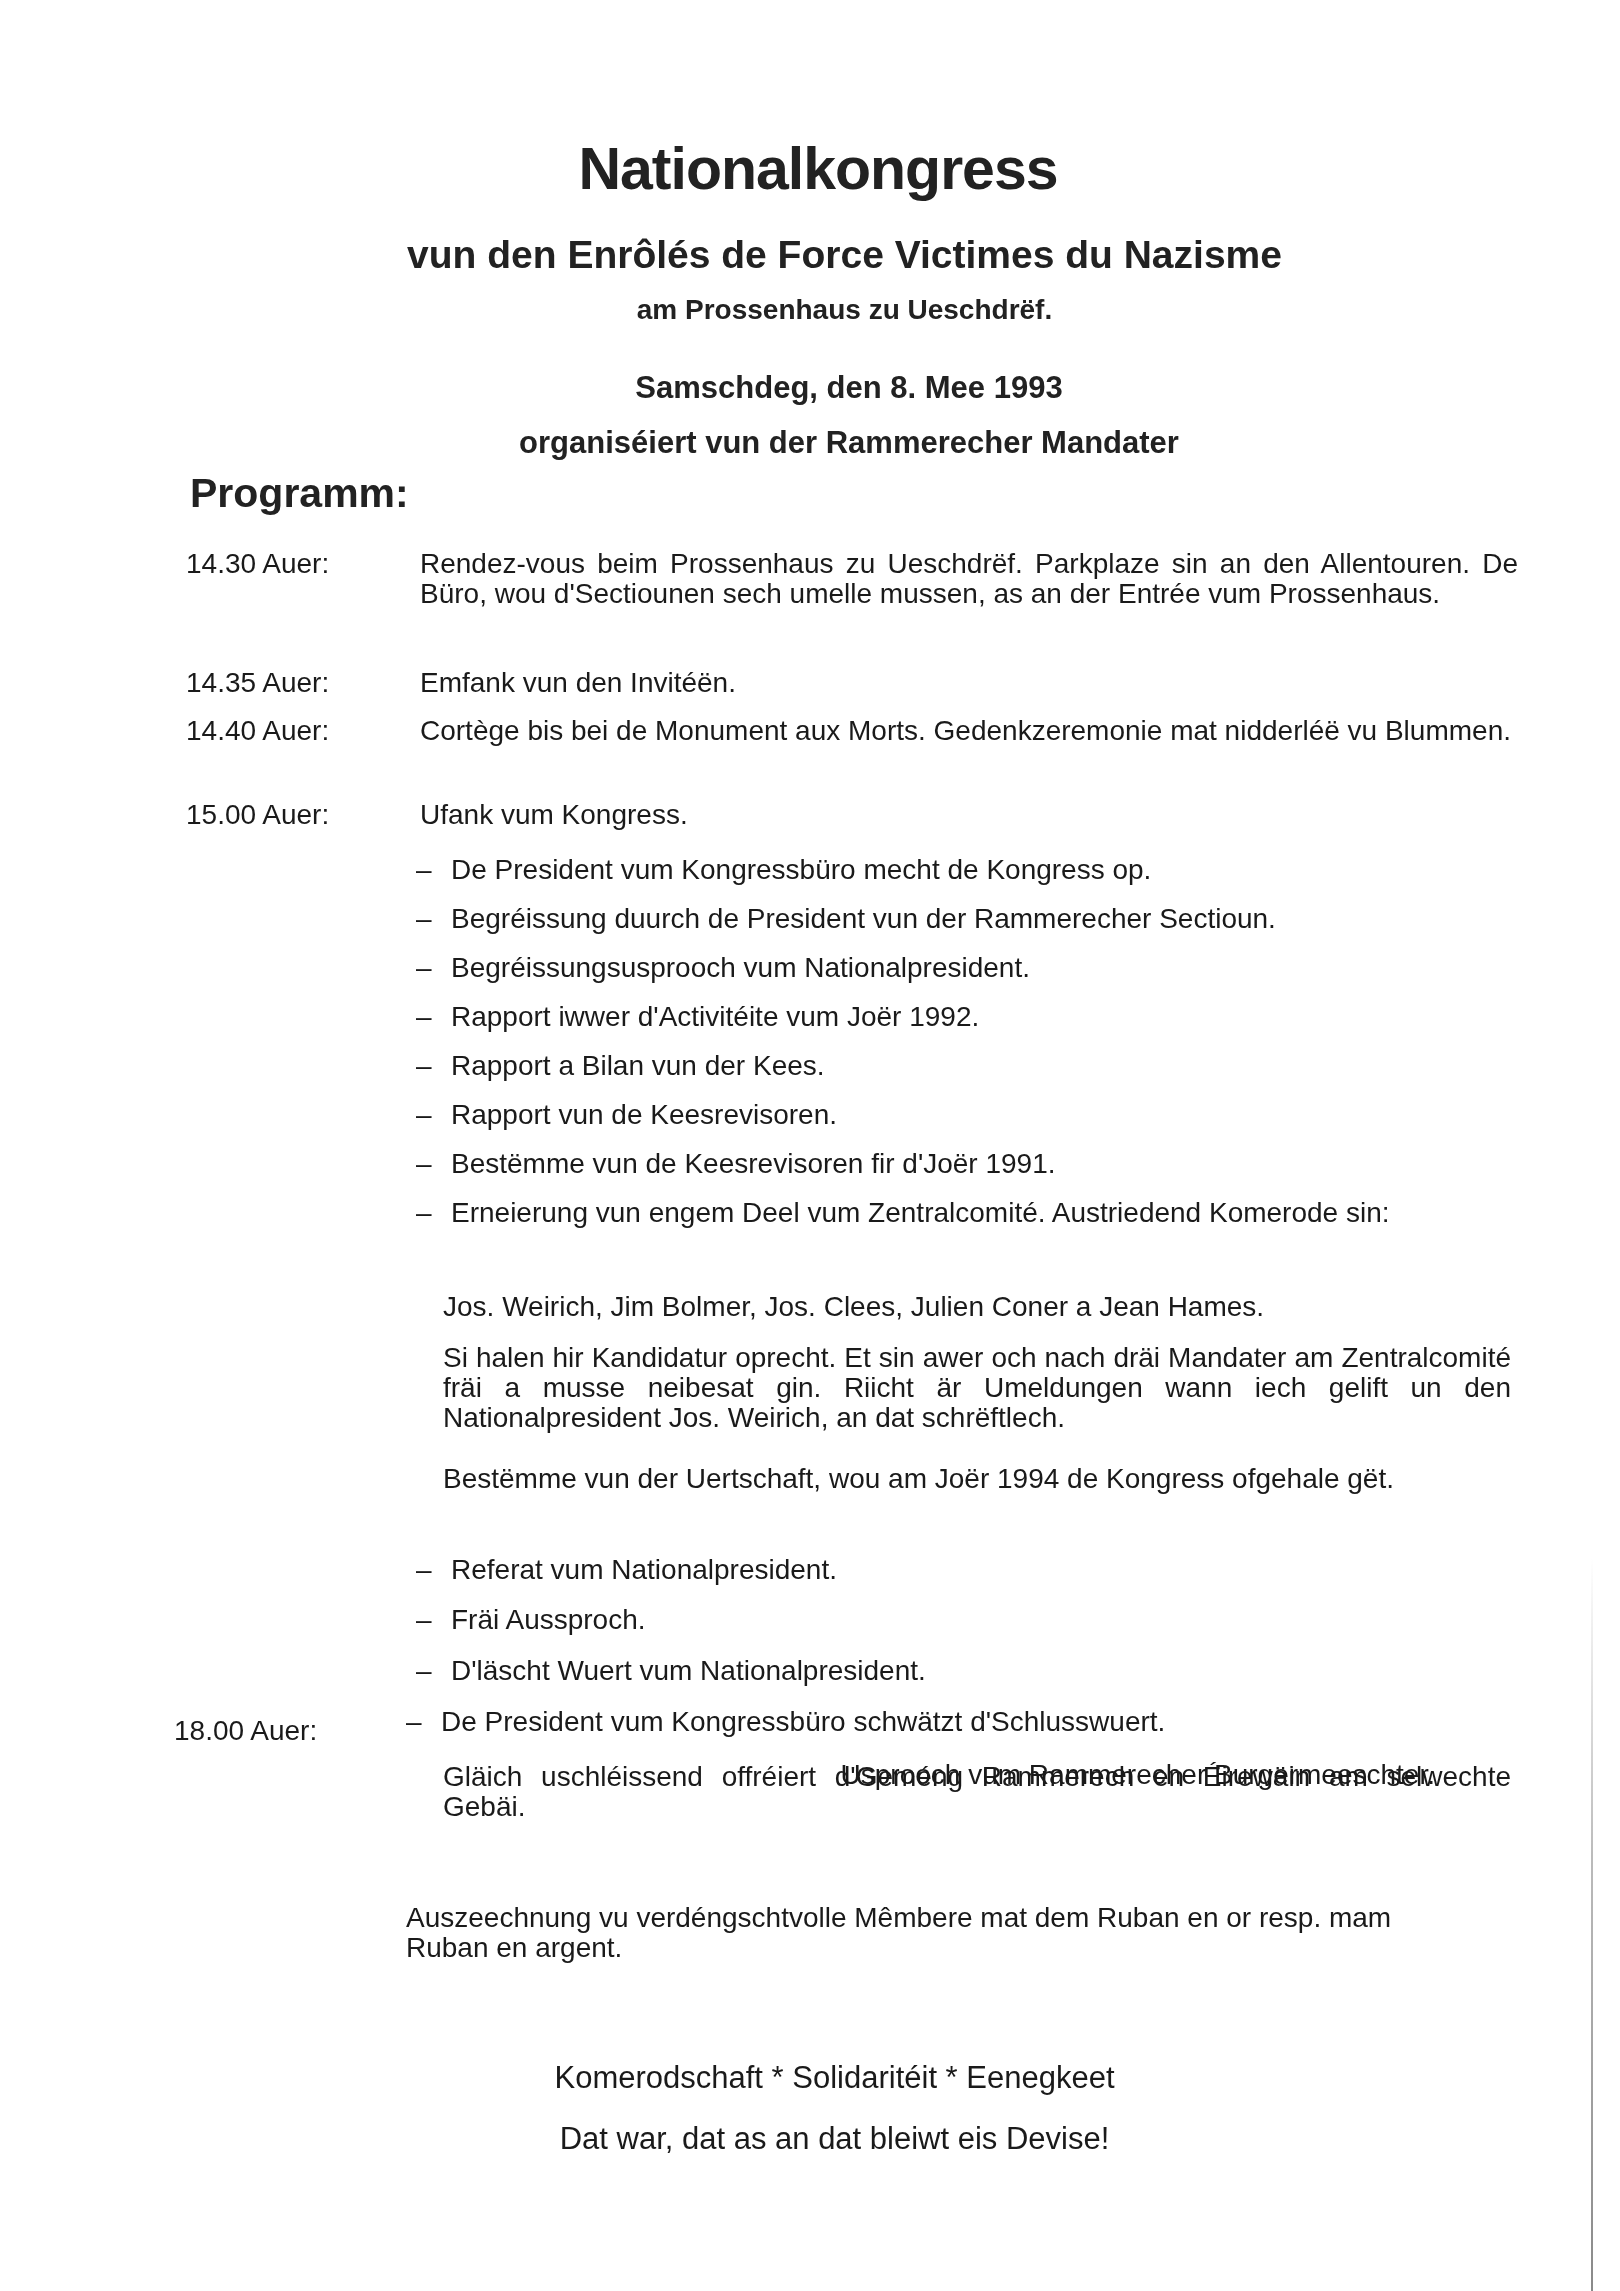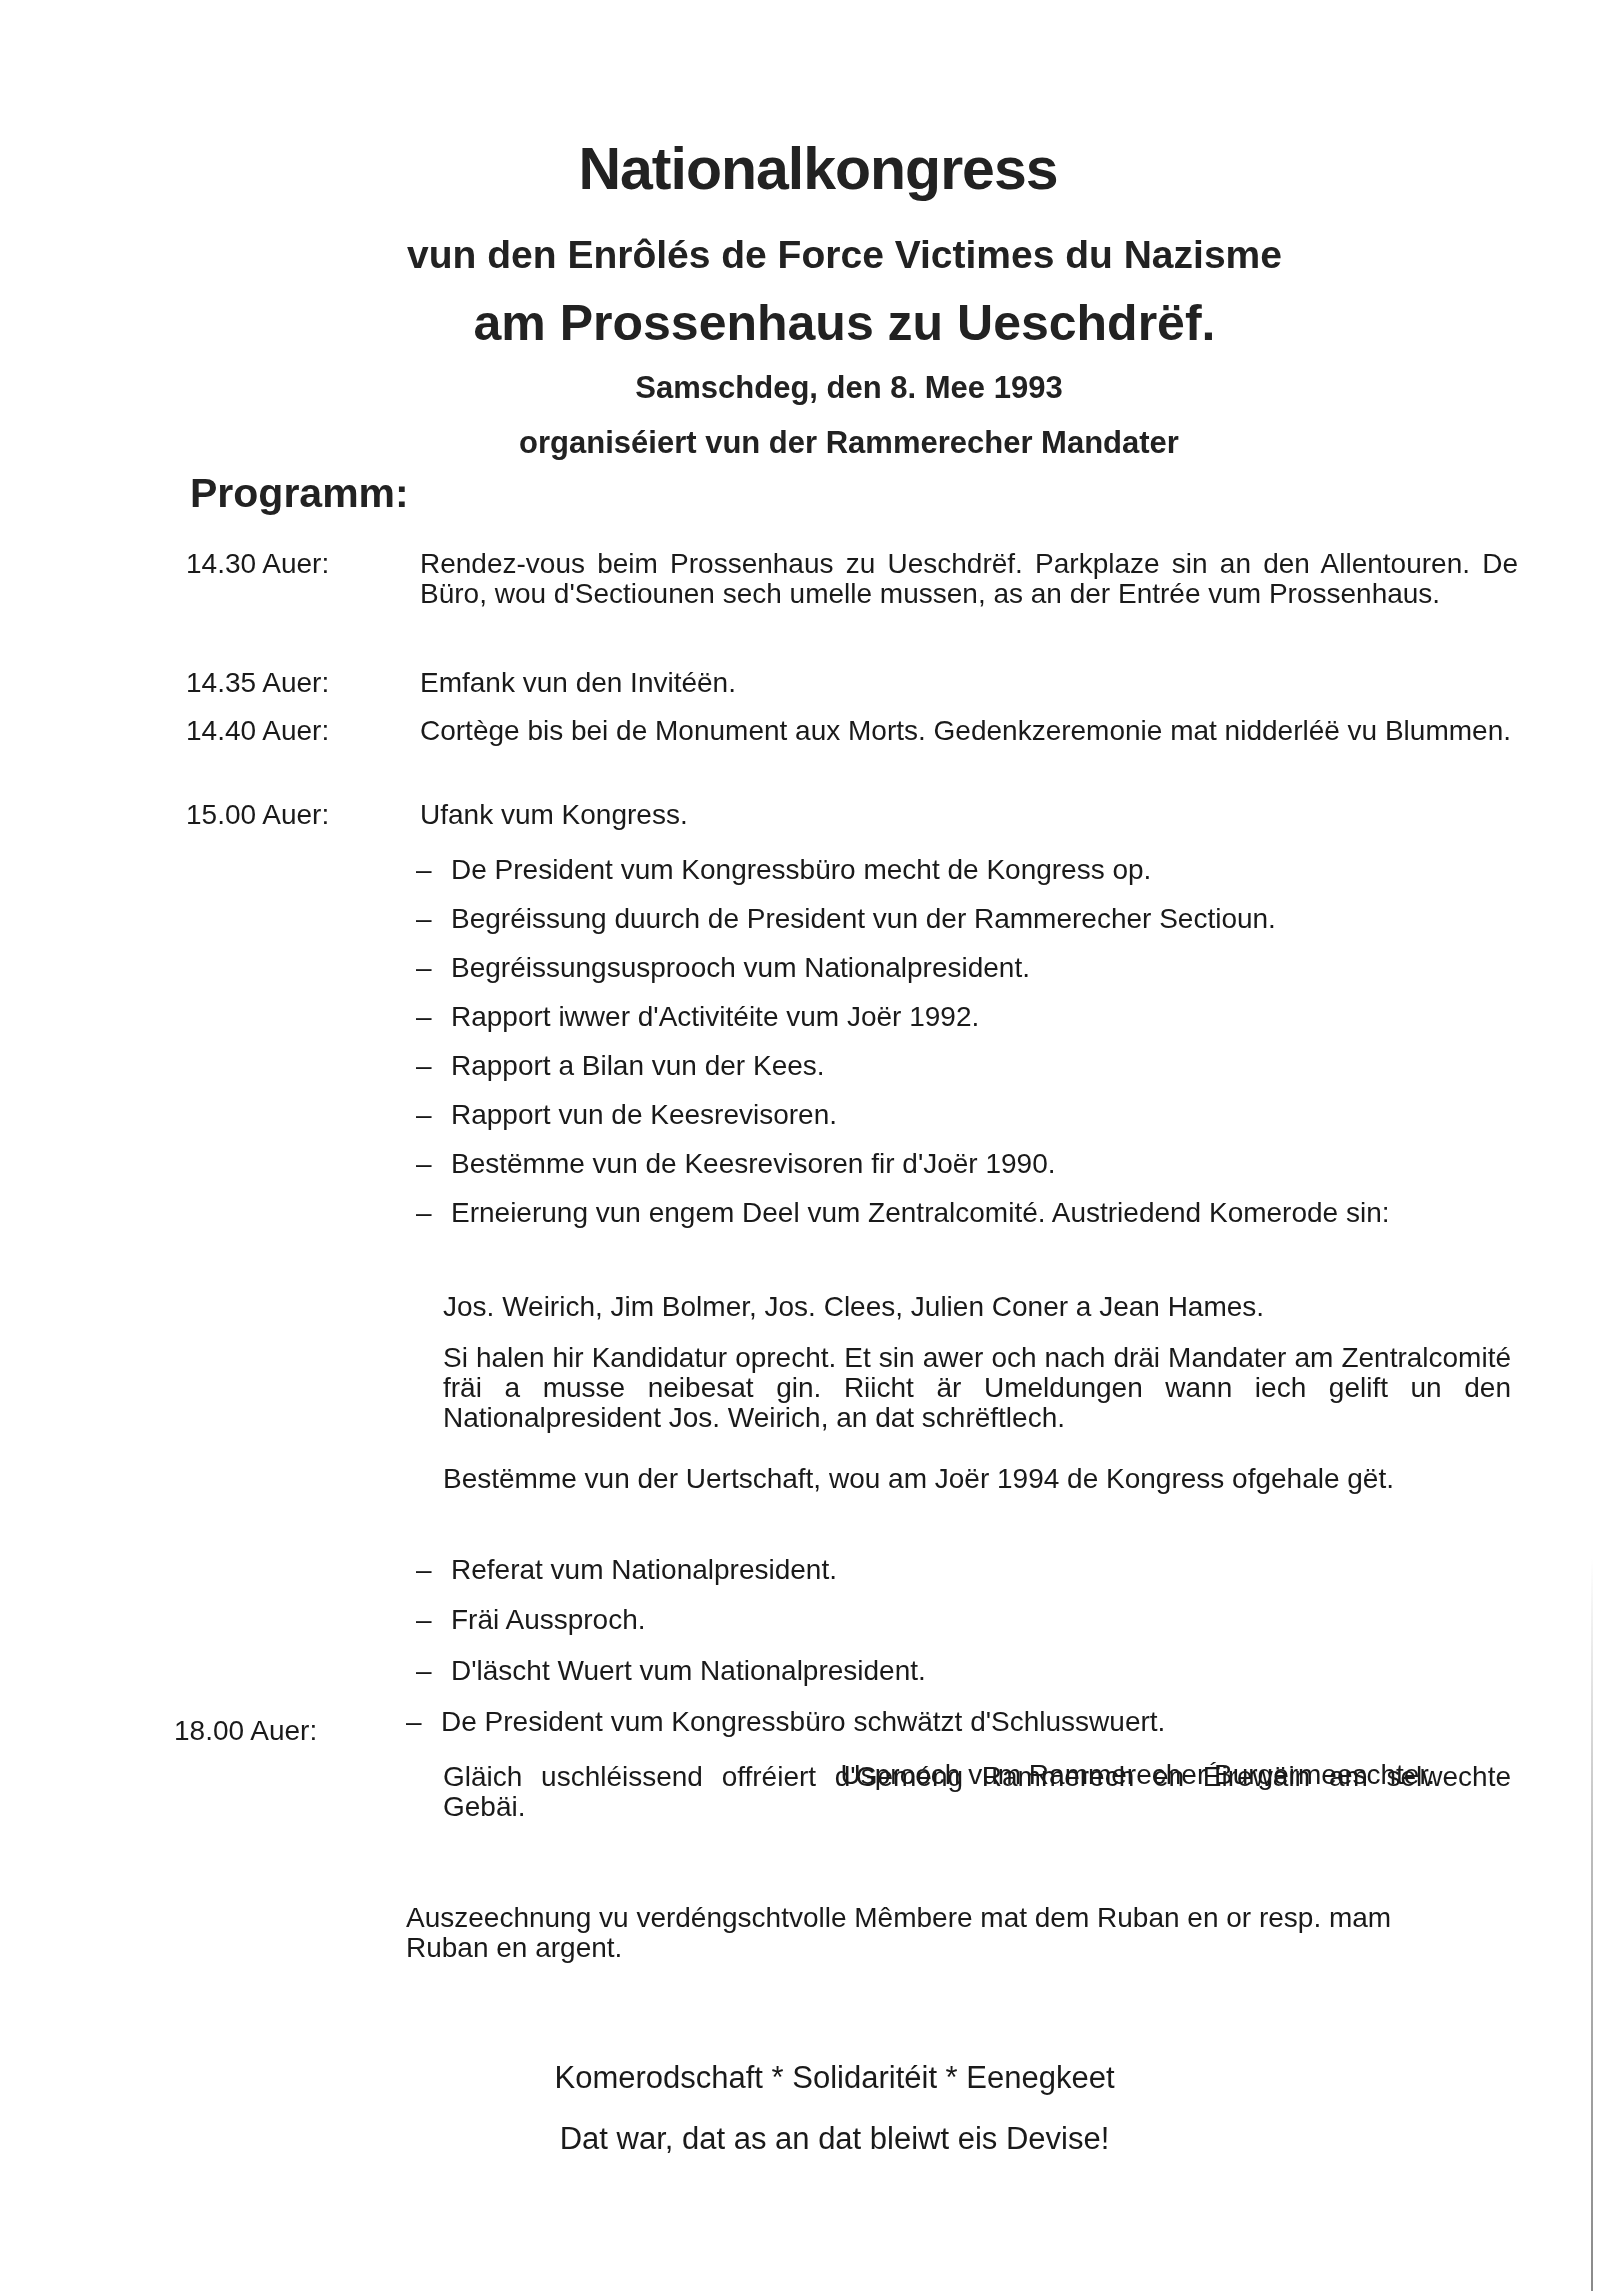"am Prossenhaus zu Ueschdrëf." .sub2 { font-size: 50px -> 28px }
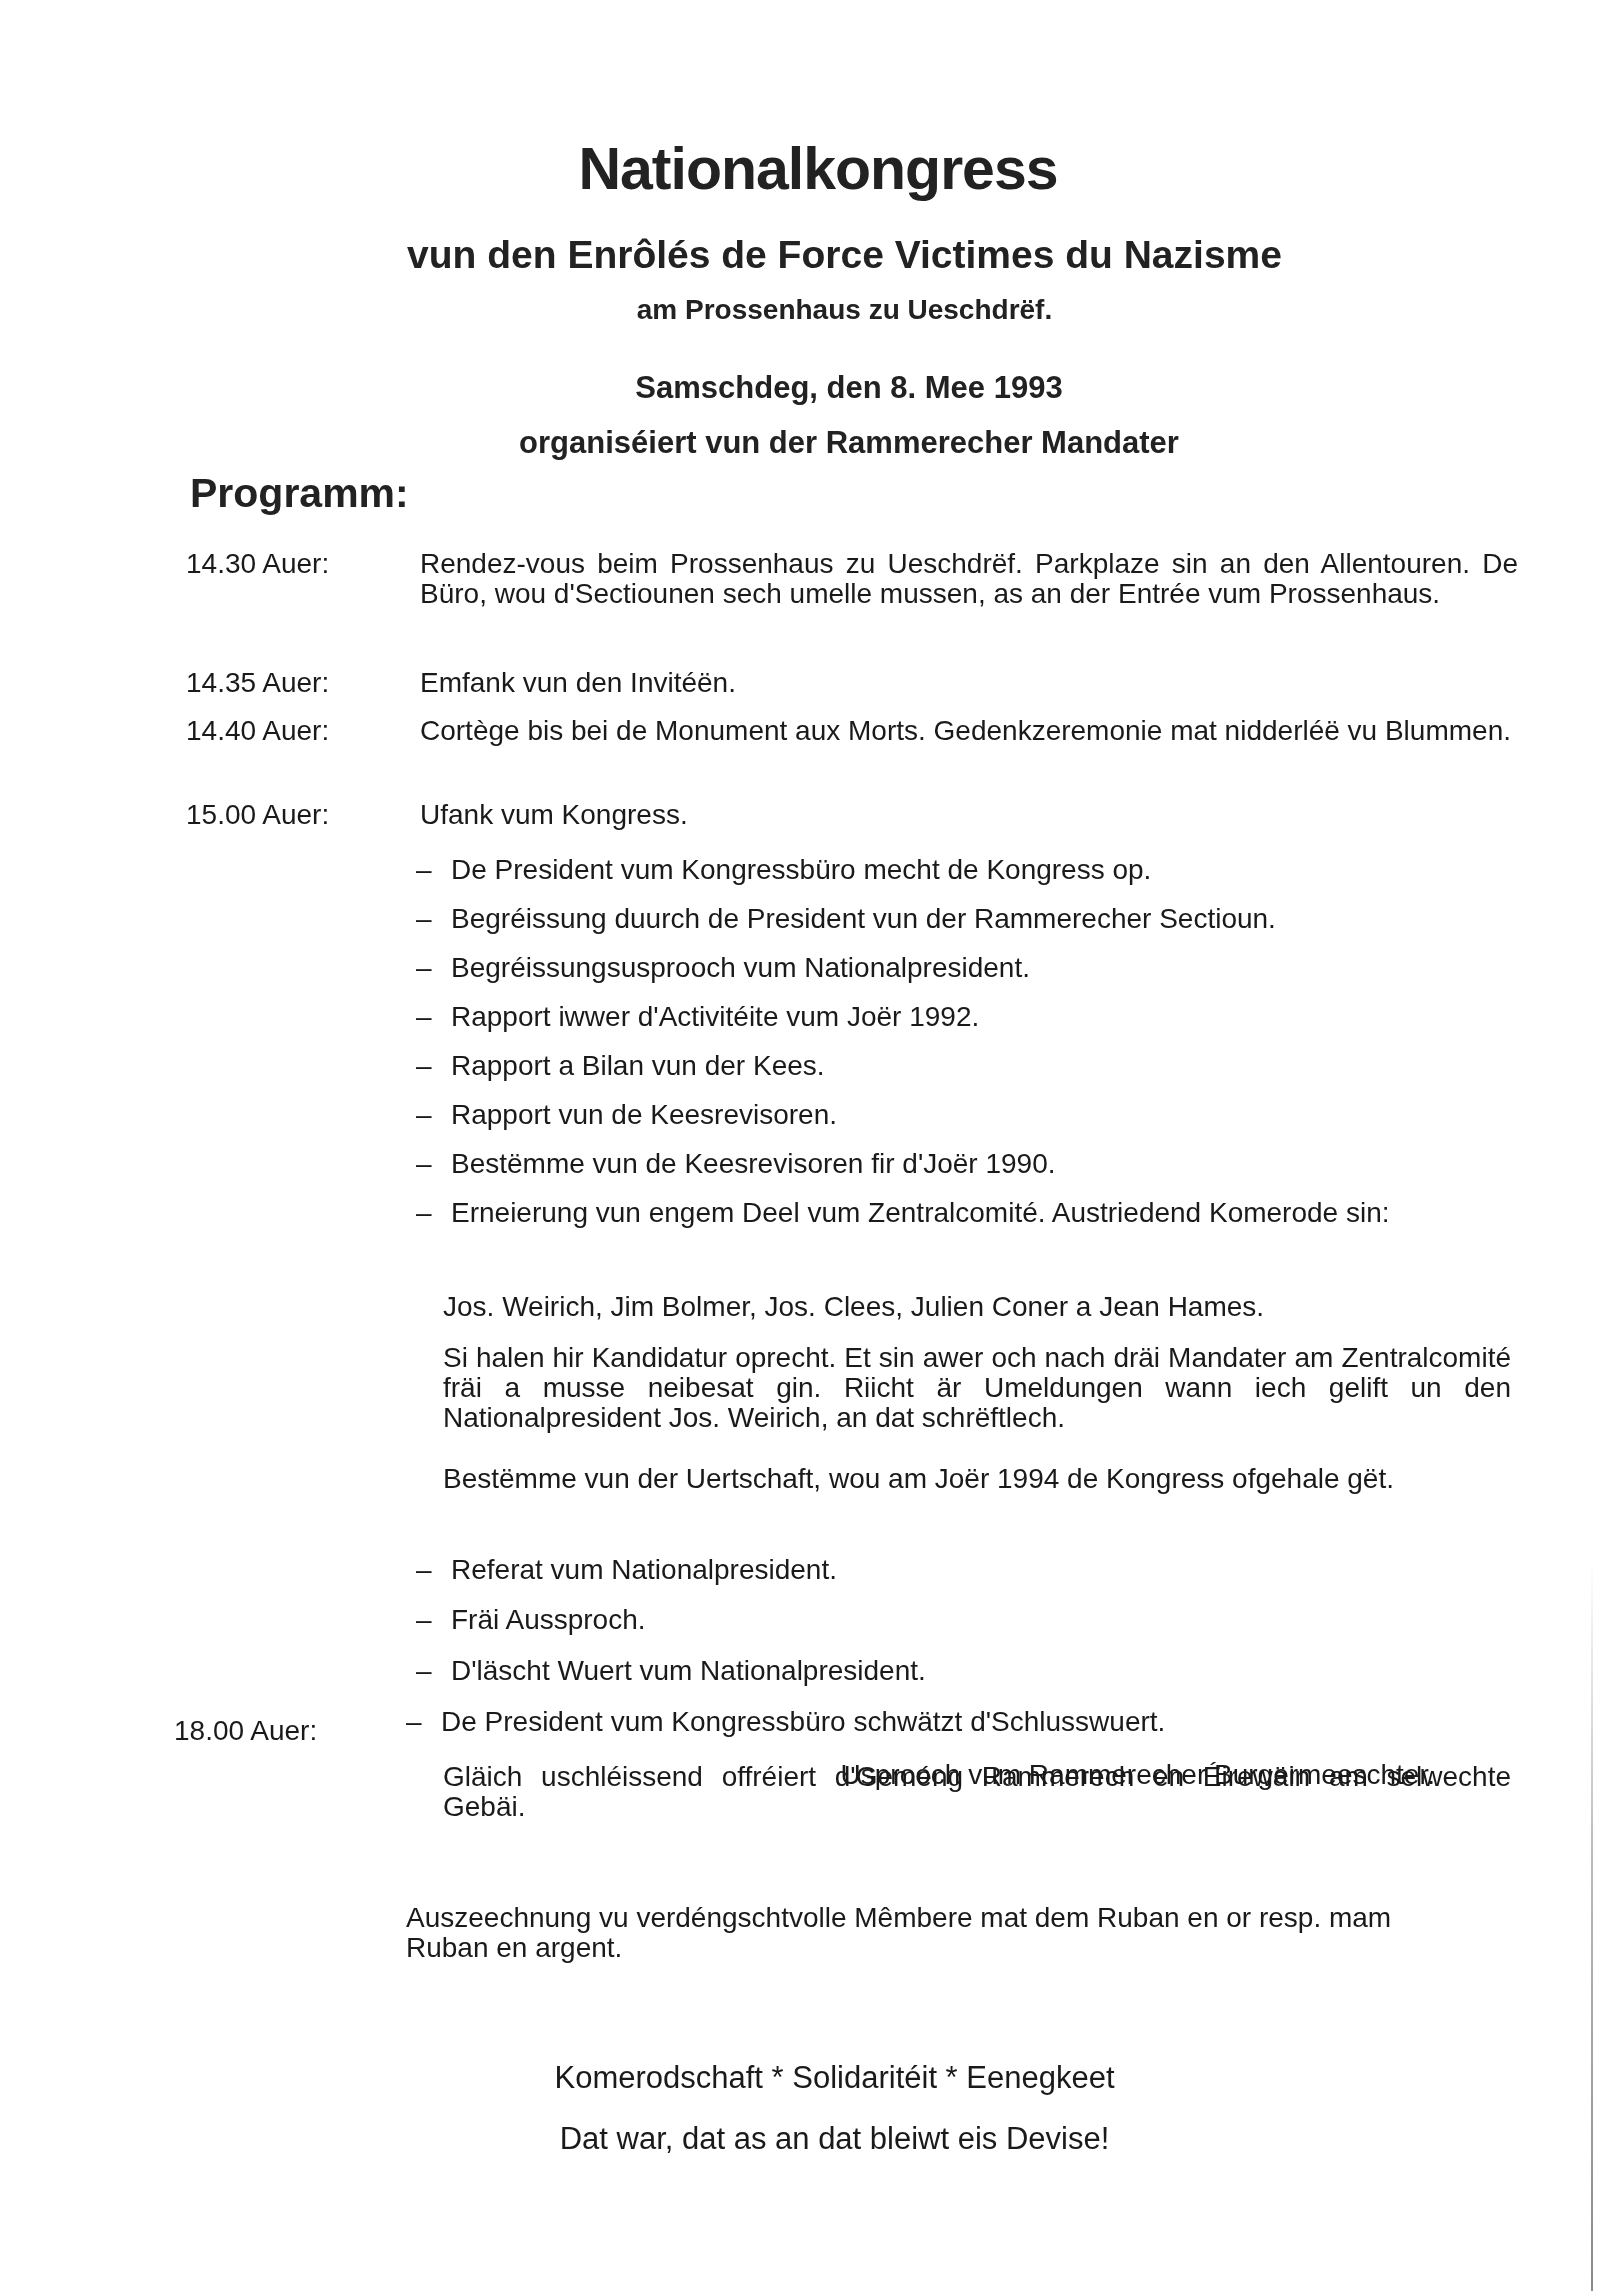"Bestëmme vun de Keesrevisoren fir" span.txt { text: 1990 -> 1991 }
